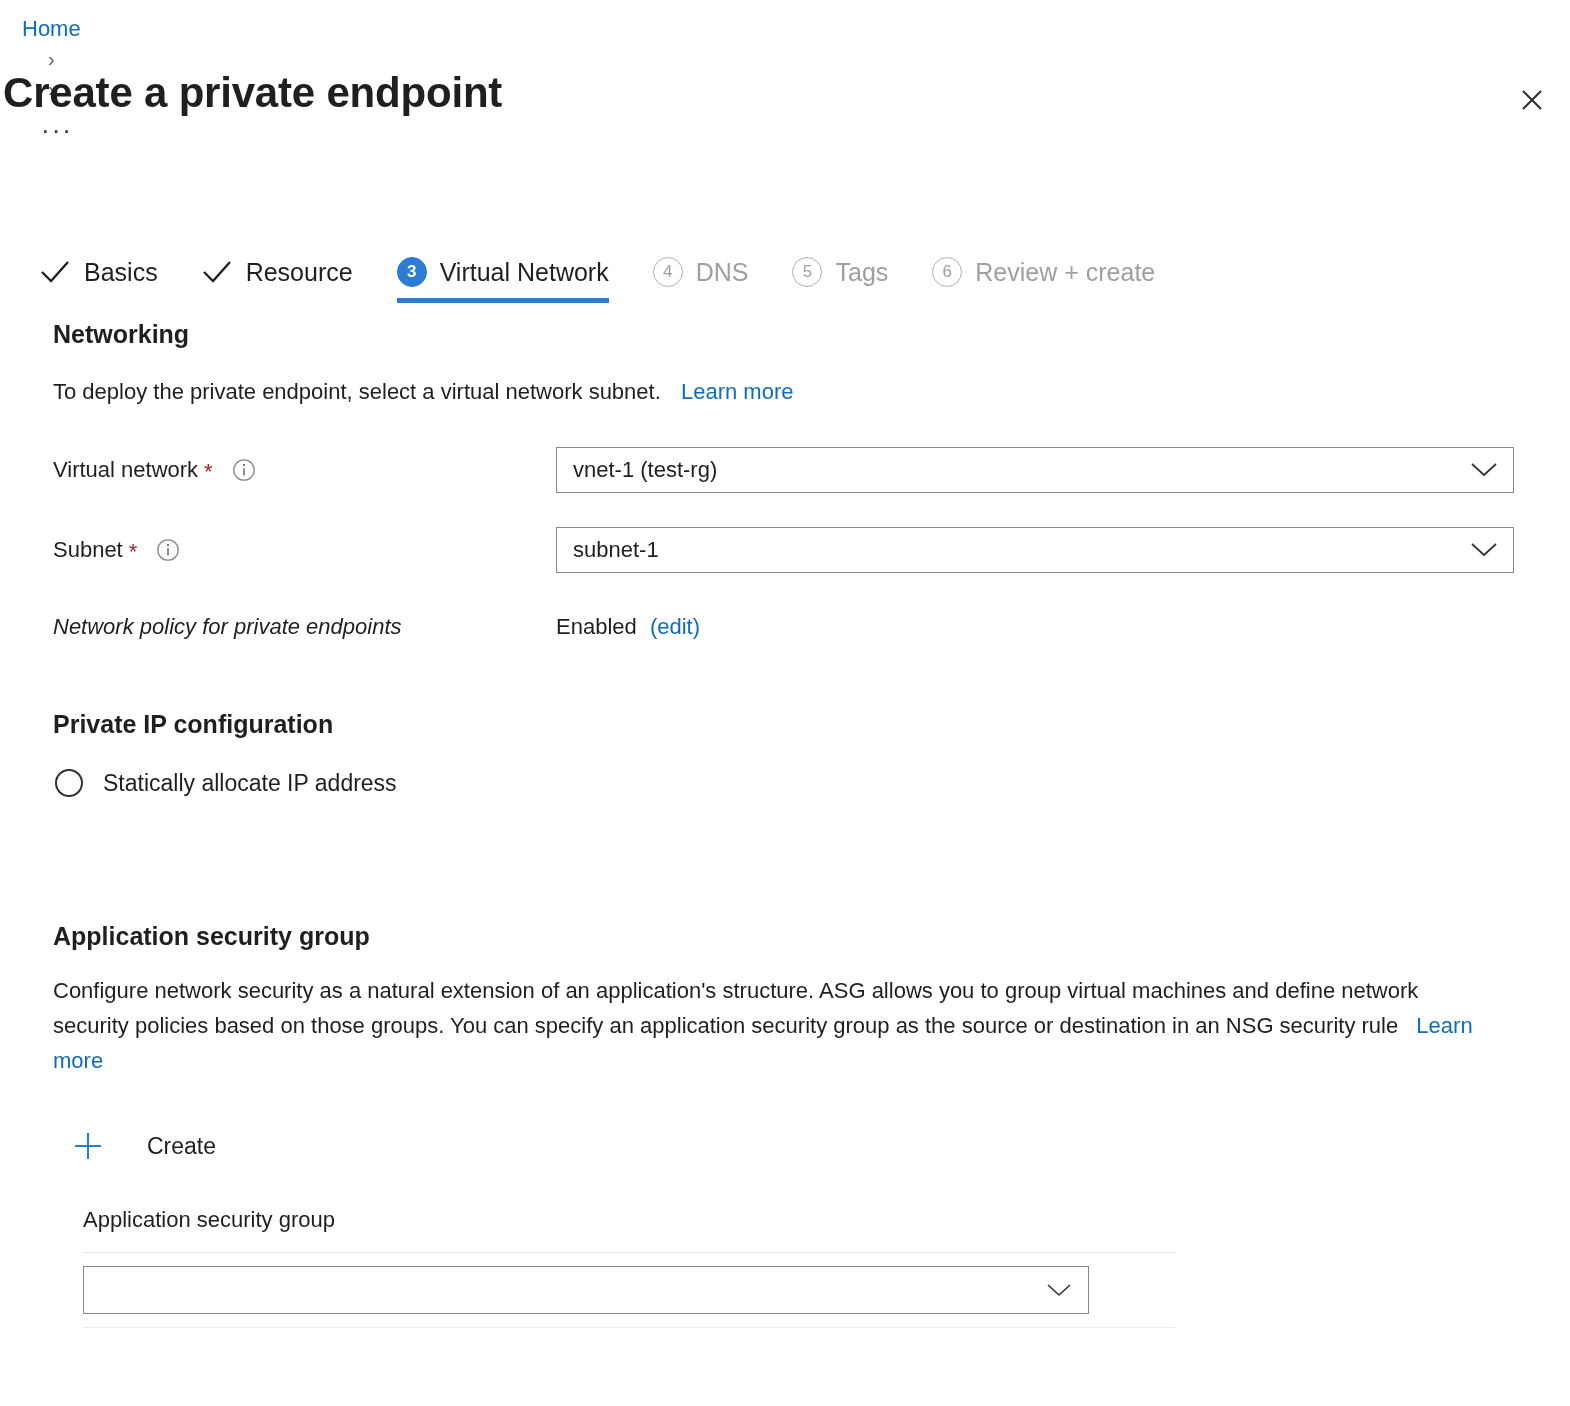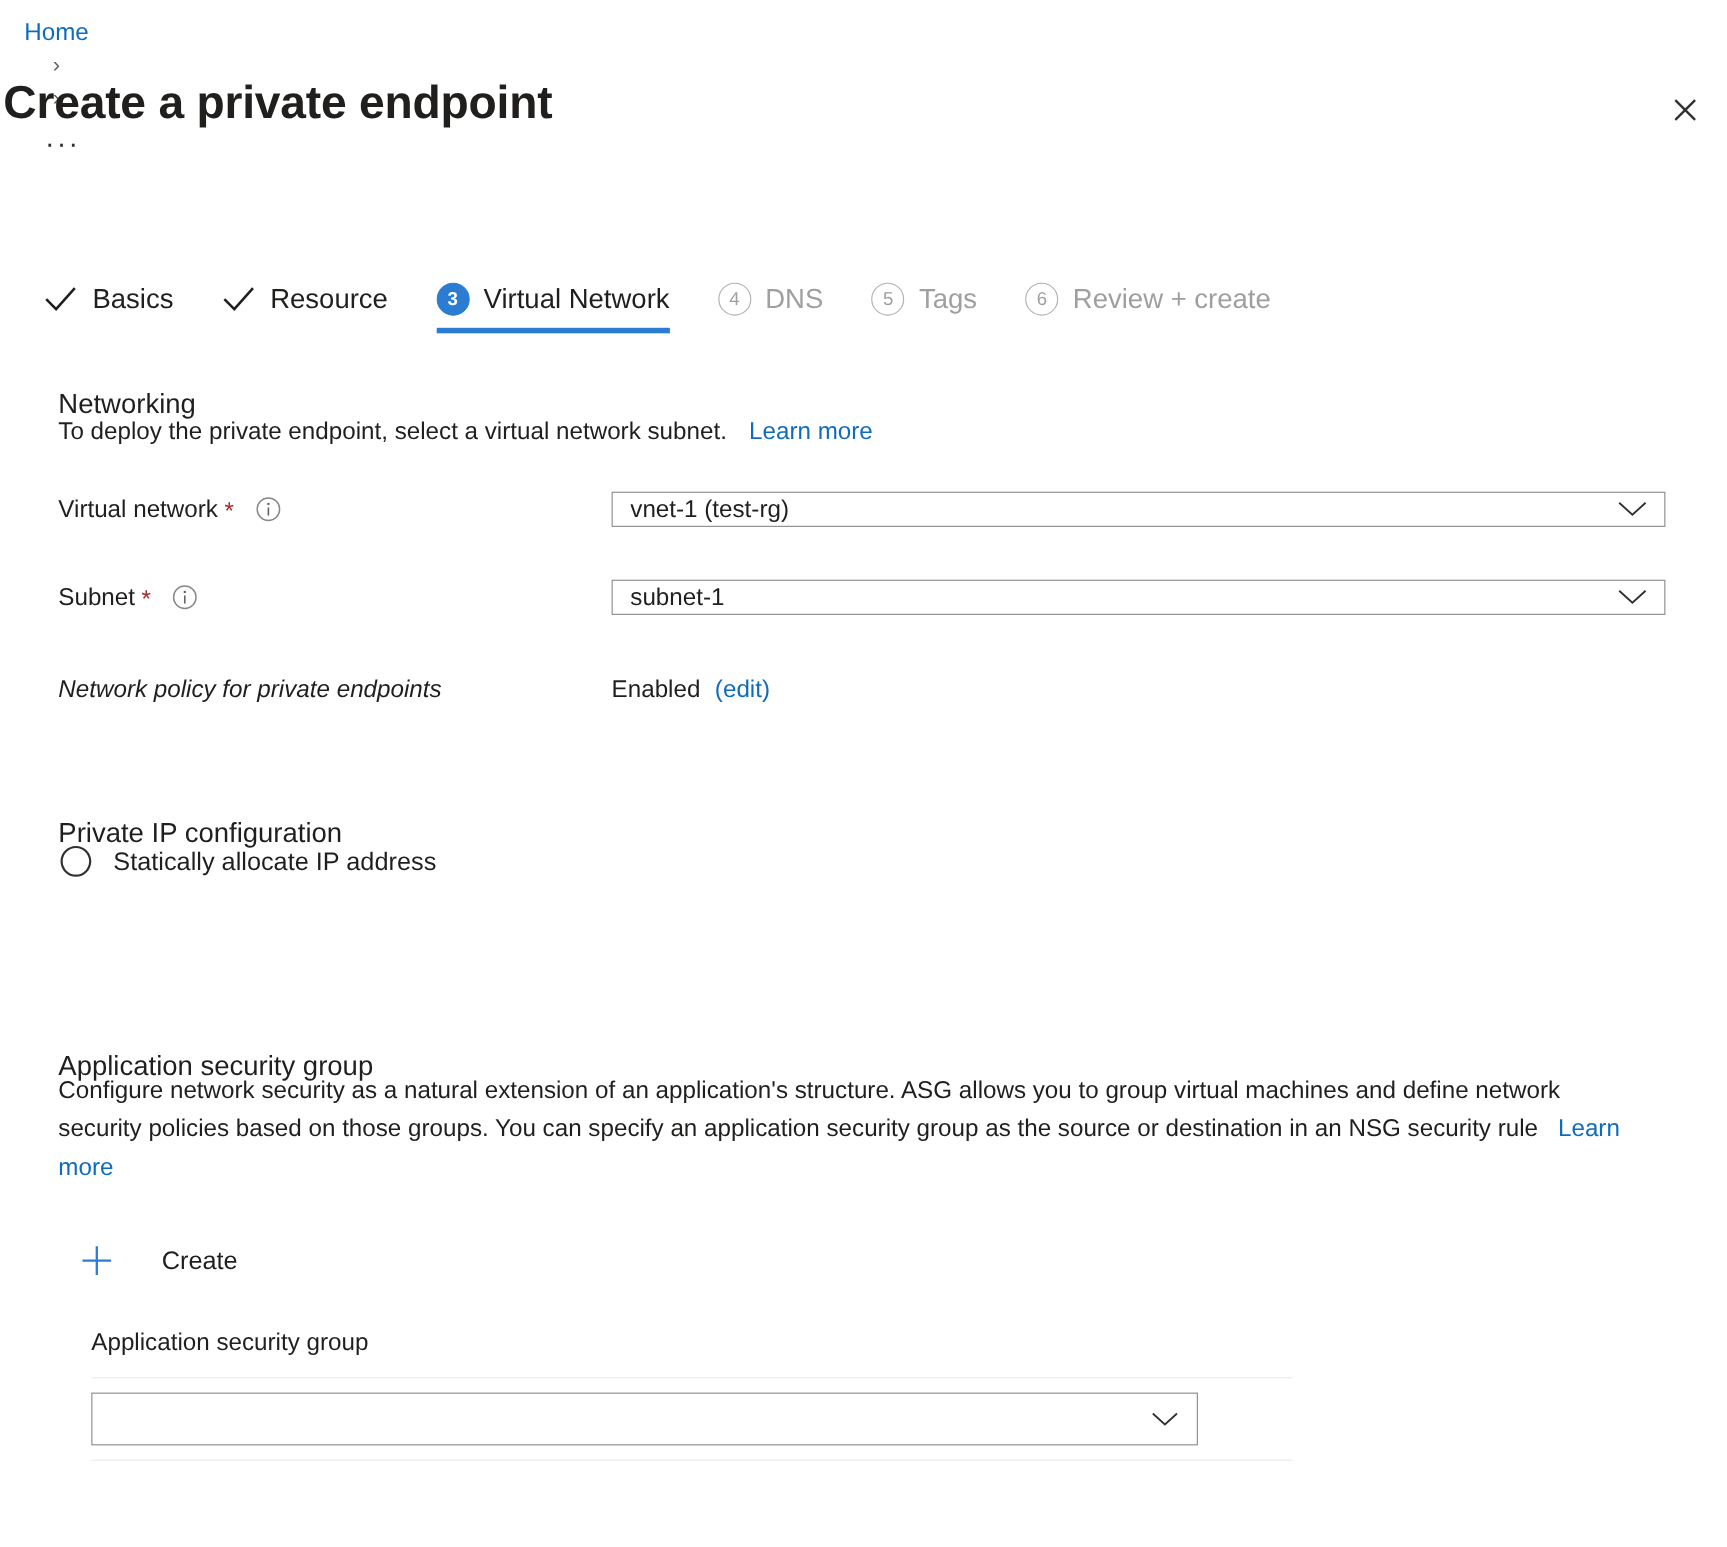"Networking" .section-heading { font-weight: 400 -> 700; margin-top: 33px -> none }
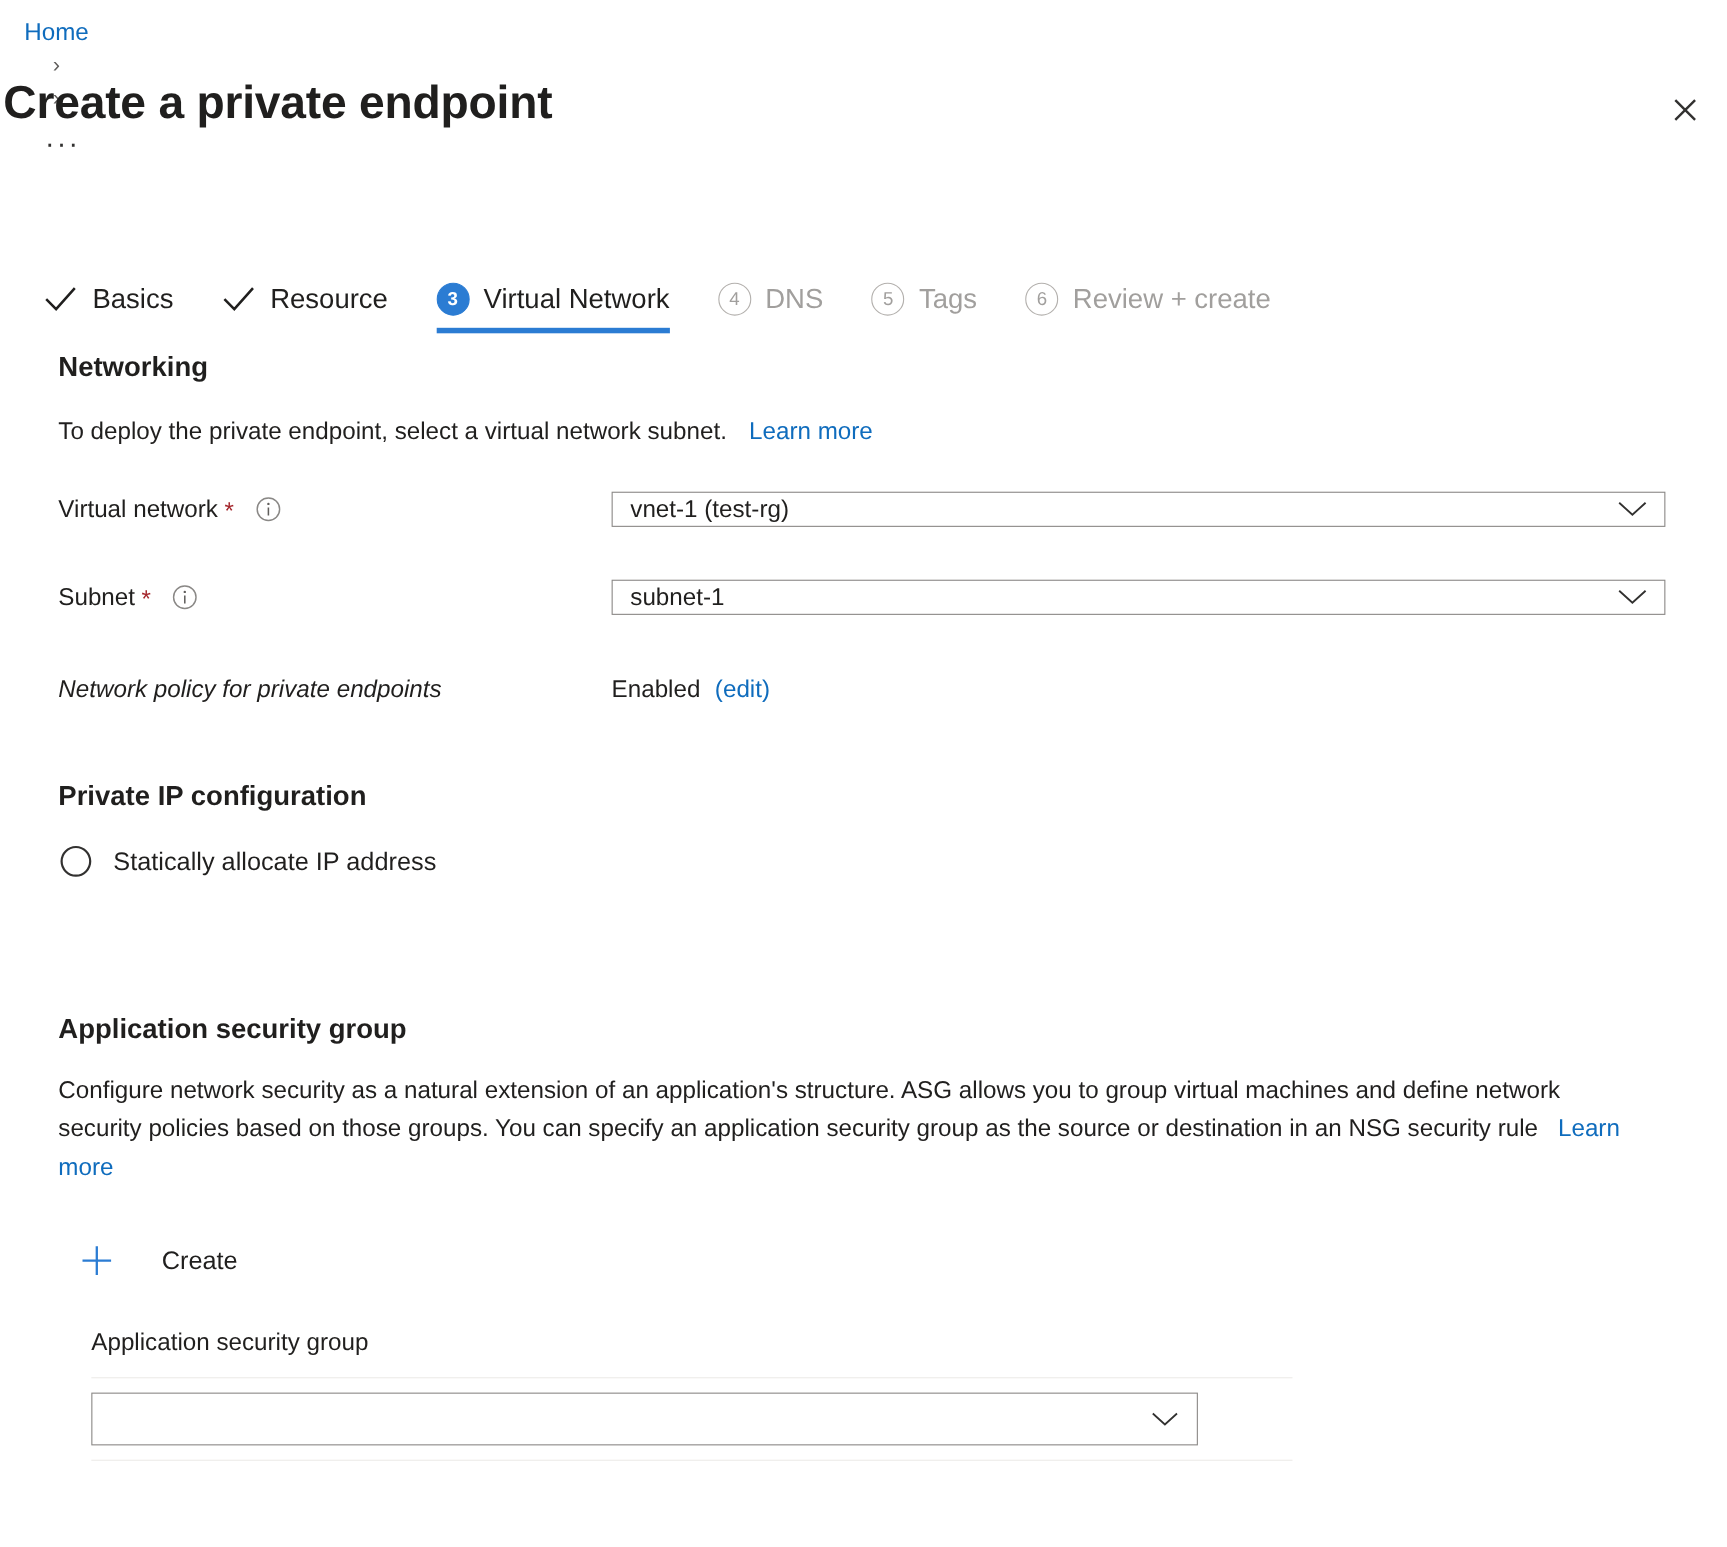"vnet-1 (test-rg)" .dropdown { height: 32px -> 46px }
